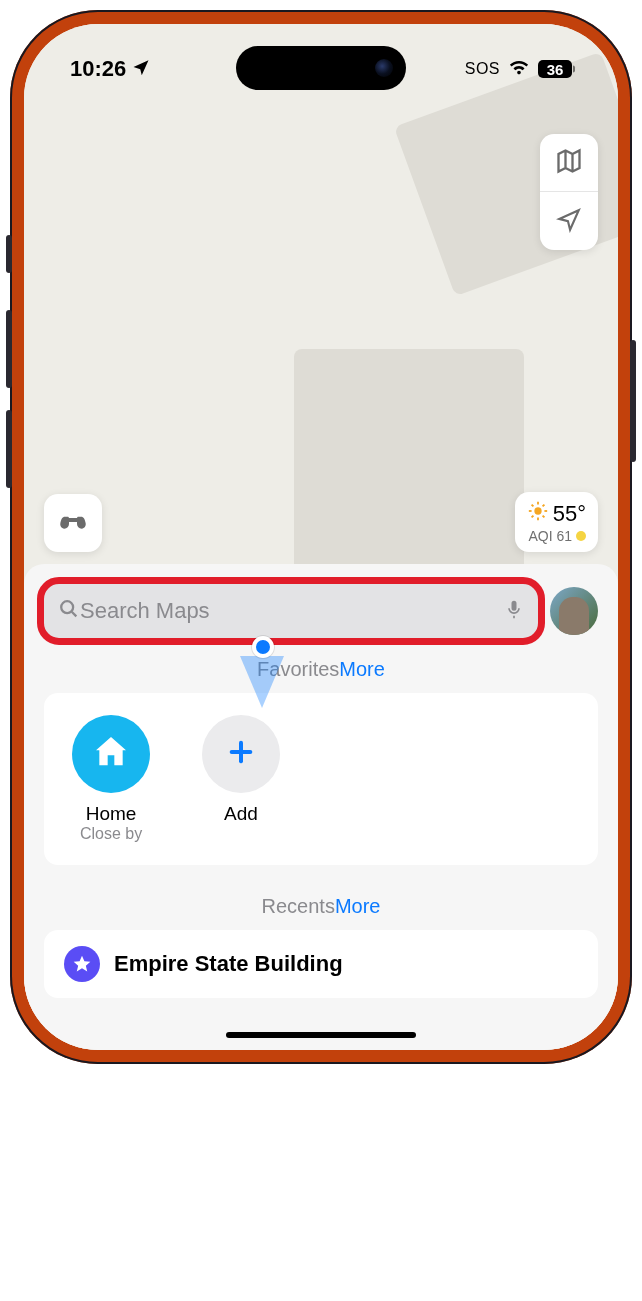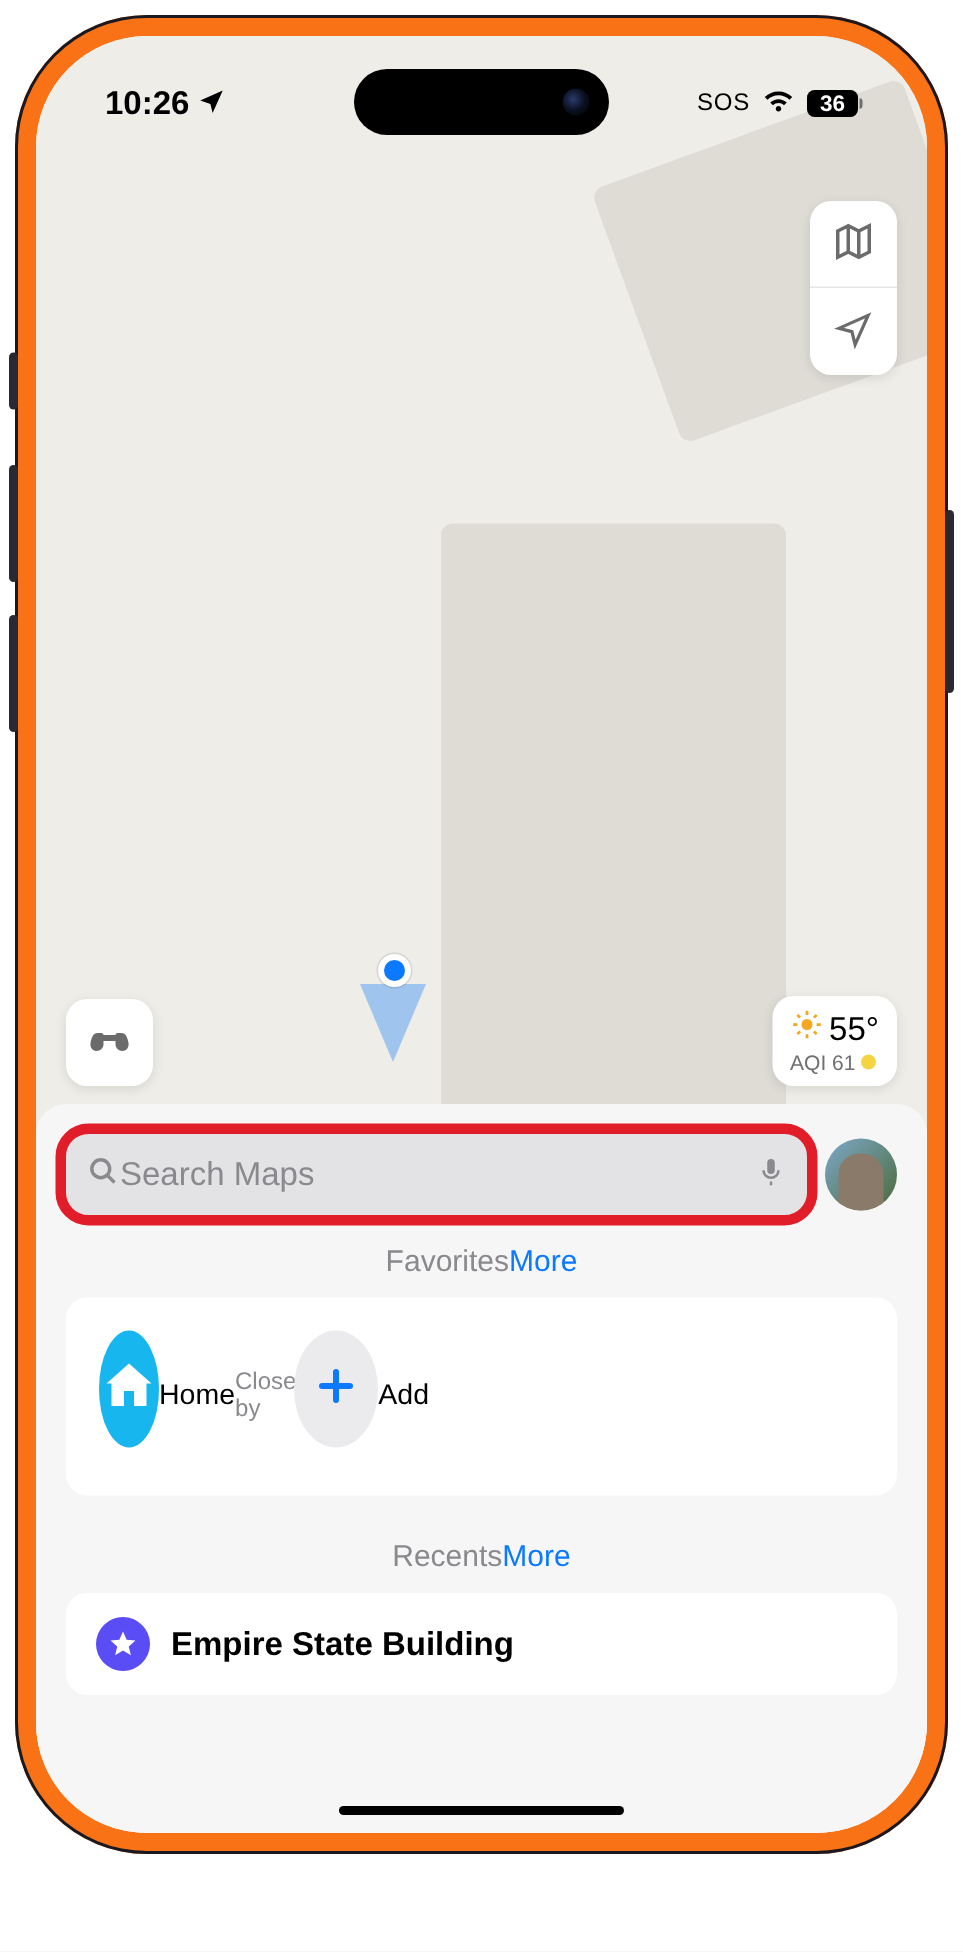"10:26" .phone-frame { background: #f97316 -> #c2410c; height: 1226px -> 1054px }
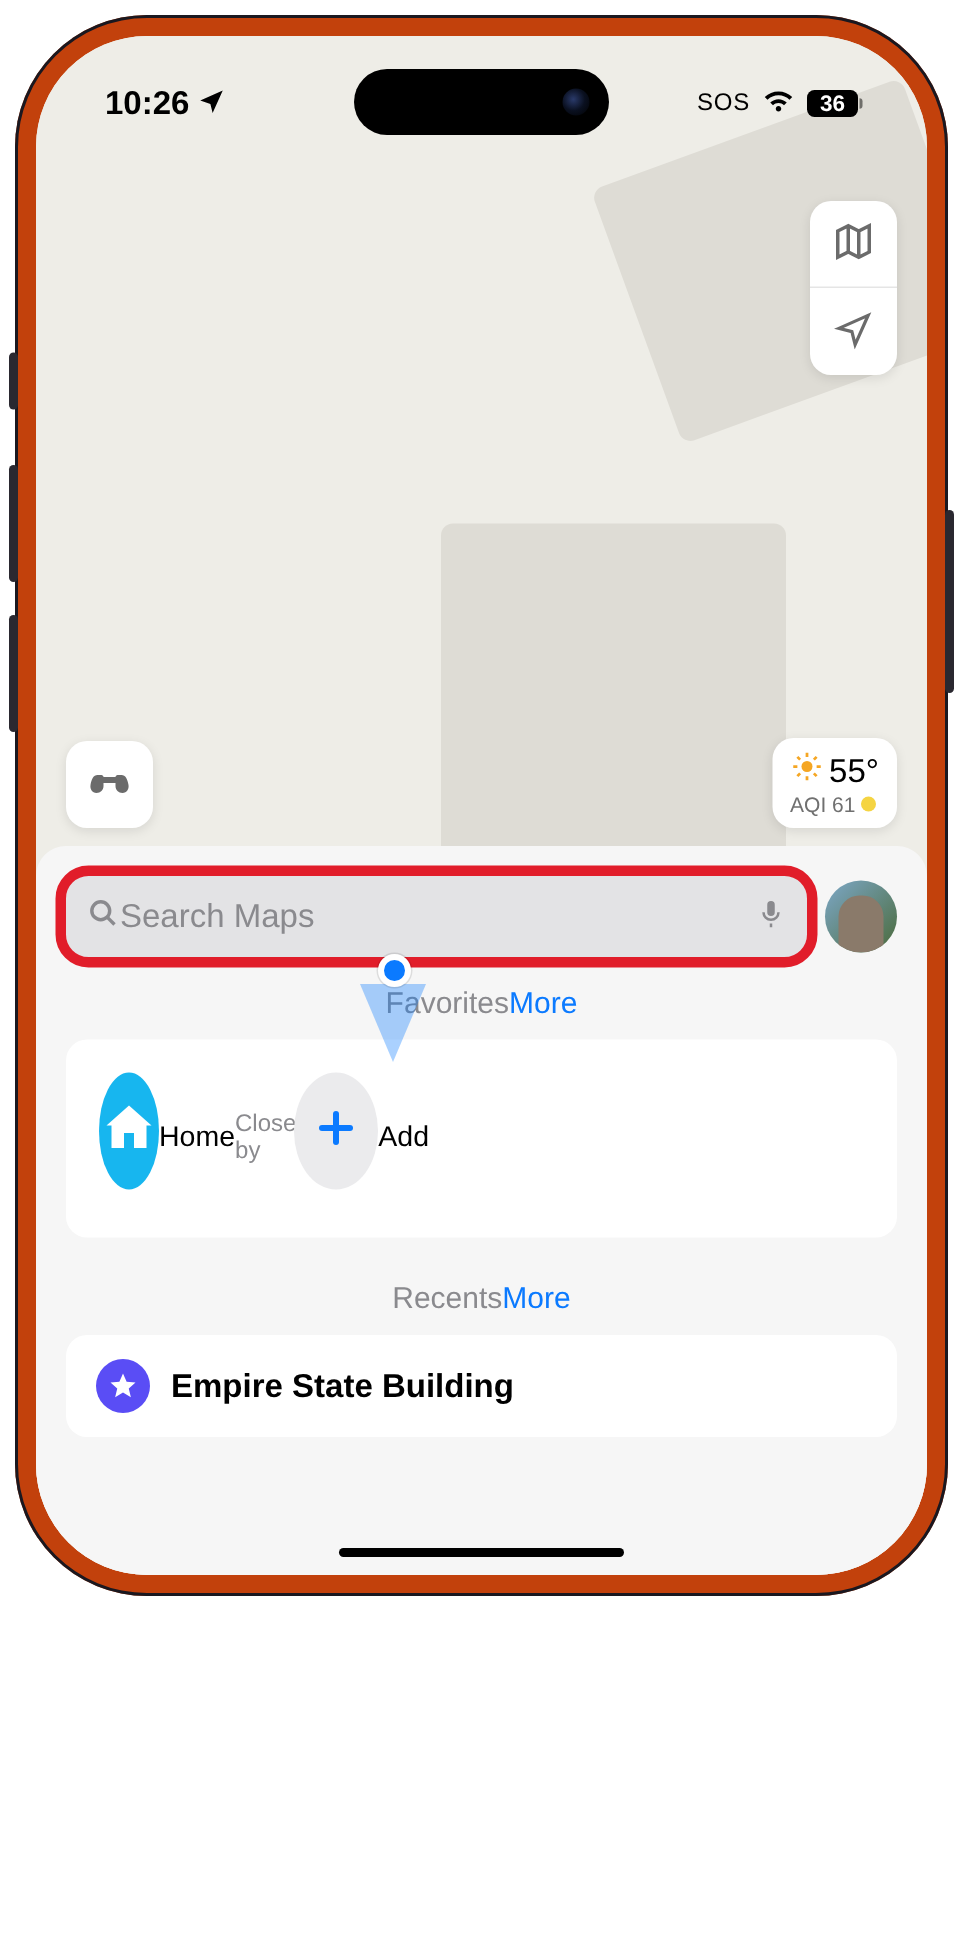"55°" .weather-chip { align-items: flex-start -> flex-end }
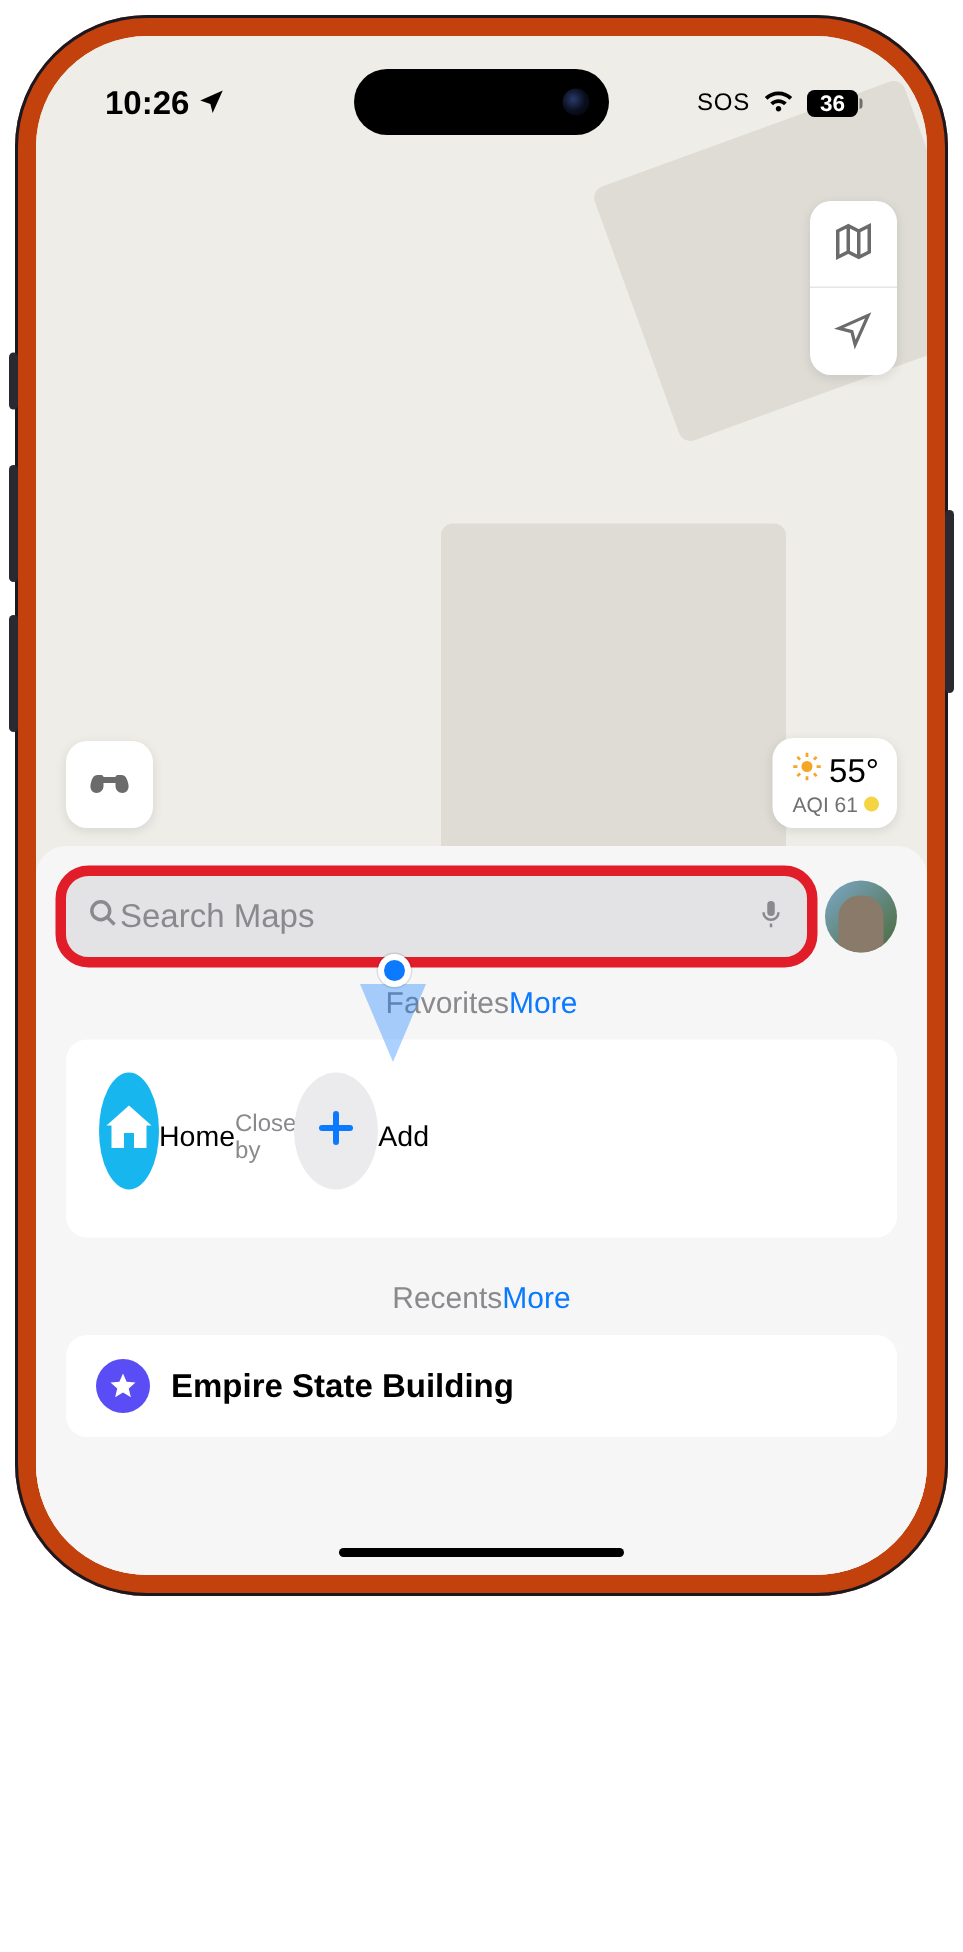"Home" .fav-item { flex-direction: none -> column }
